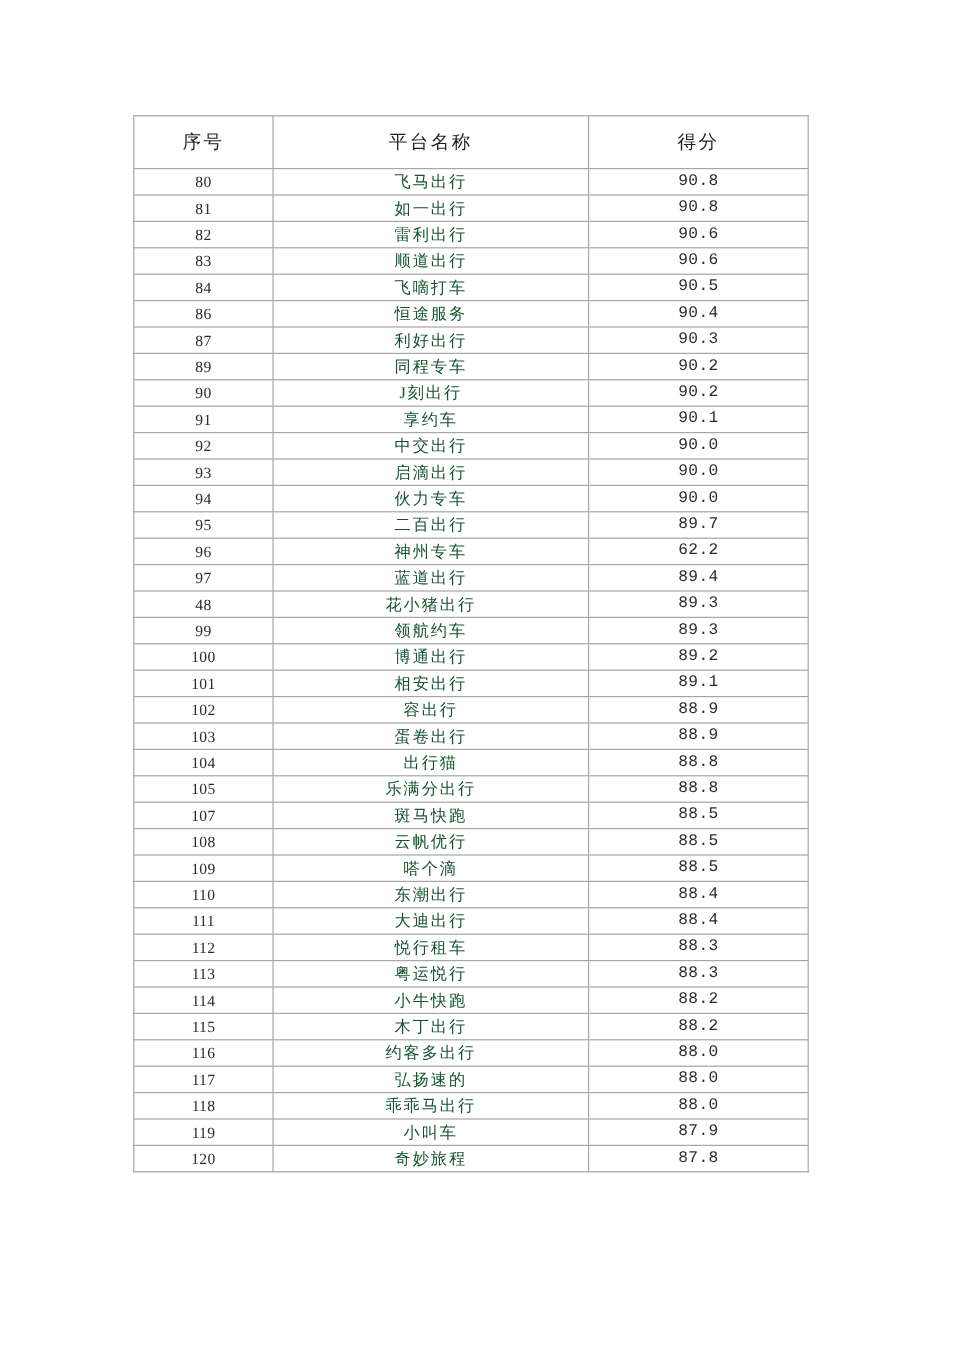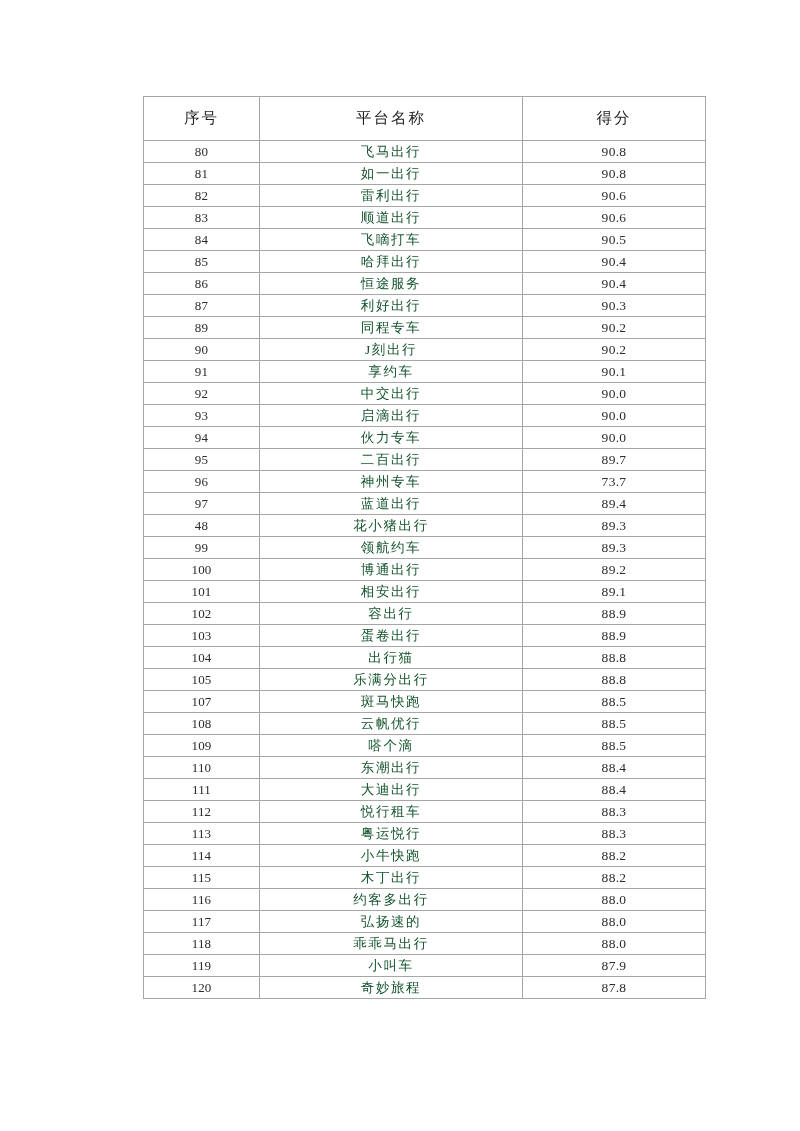"序号" .table-wrap { left: 143px -> 111px }
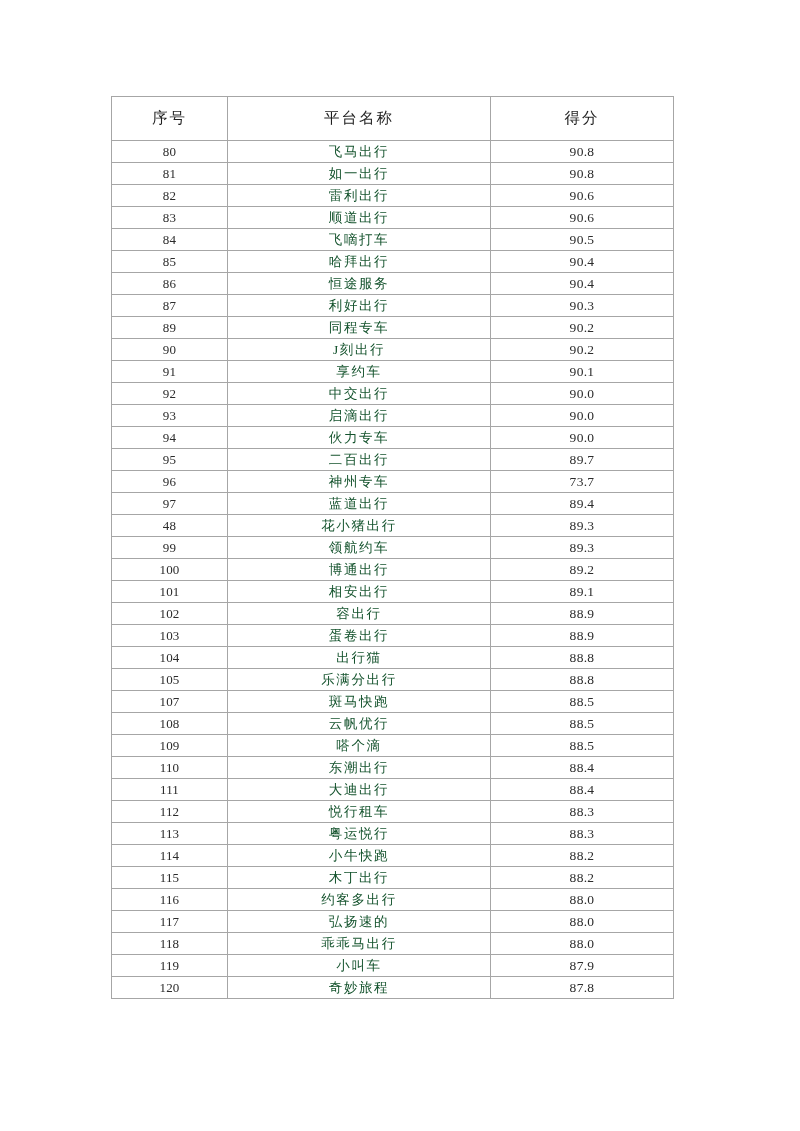"90.8" table.rank-table tbody td.cell-score { font-family: none -> Liberation Mono, monospace }
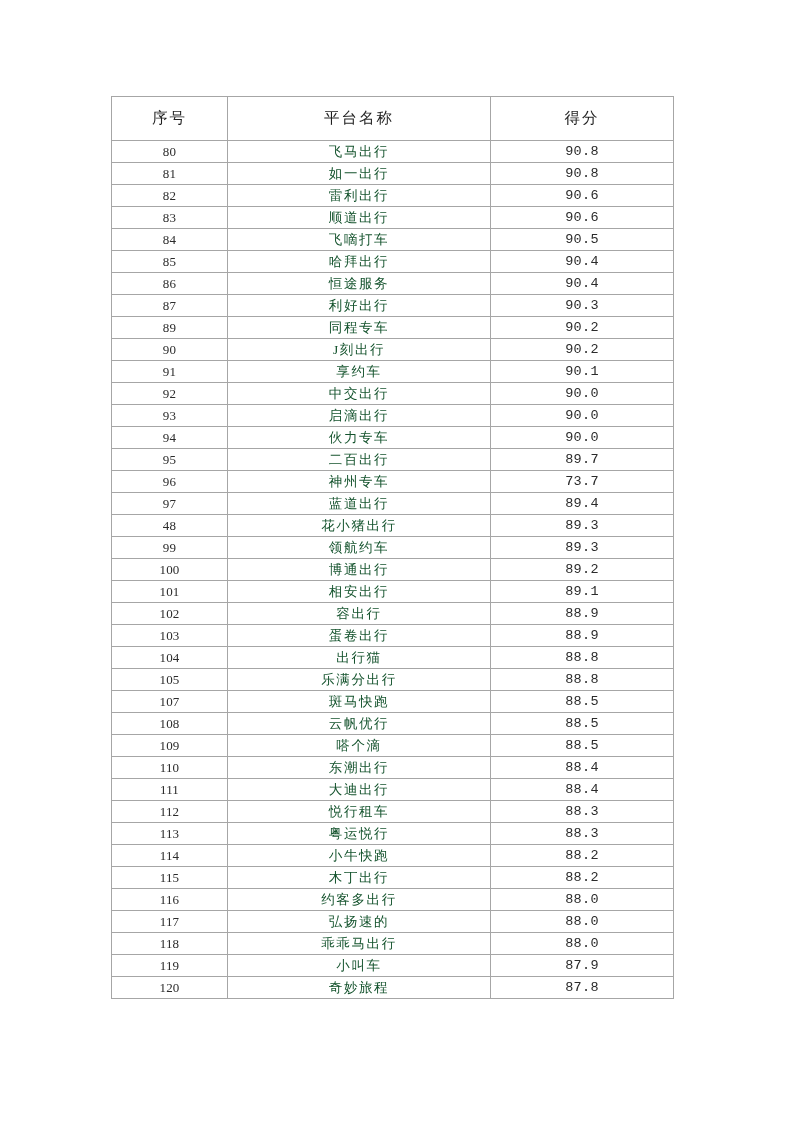"85" tr { html: <tr> <td>85</td> <td>哈拜出行</td> <td>90.4</td> </tr> -> none }
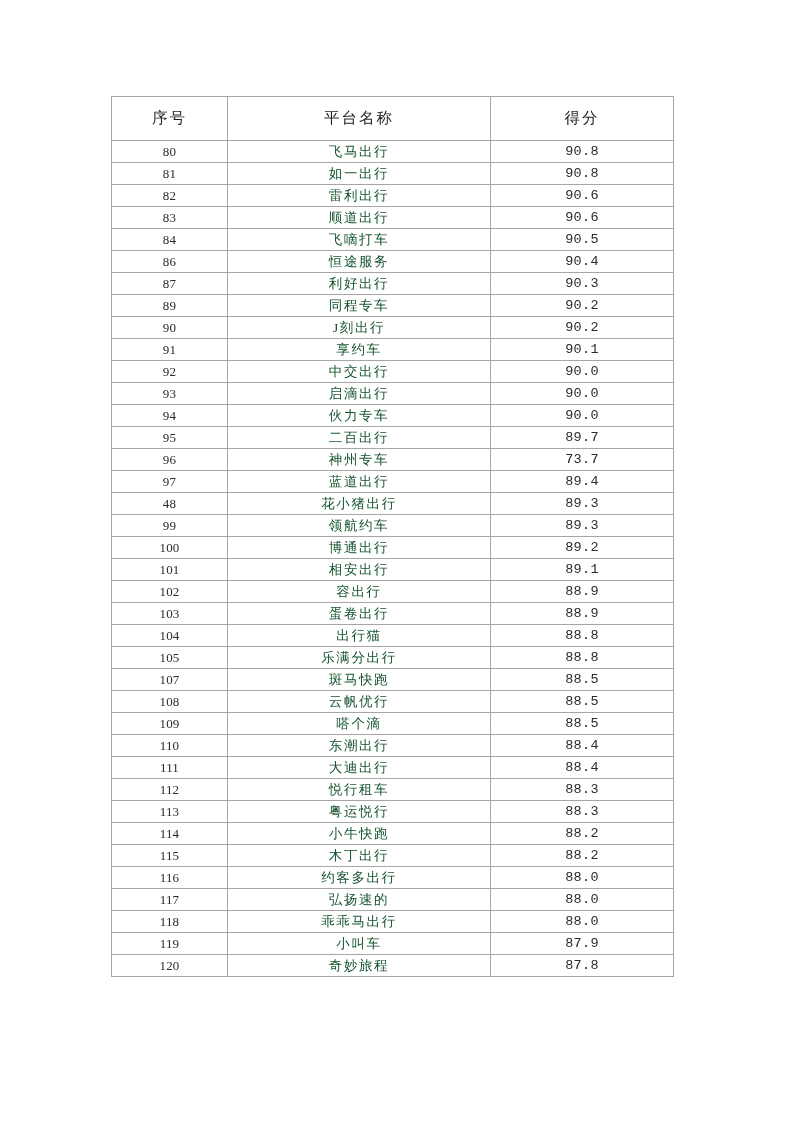"73.7" td.cell-score { text: 73.7 -> 62.2 }
